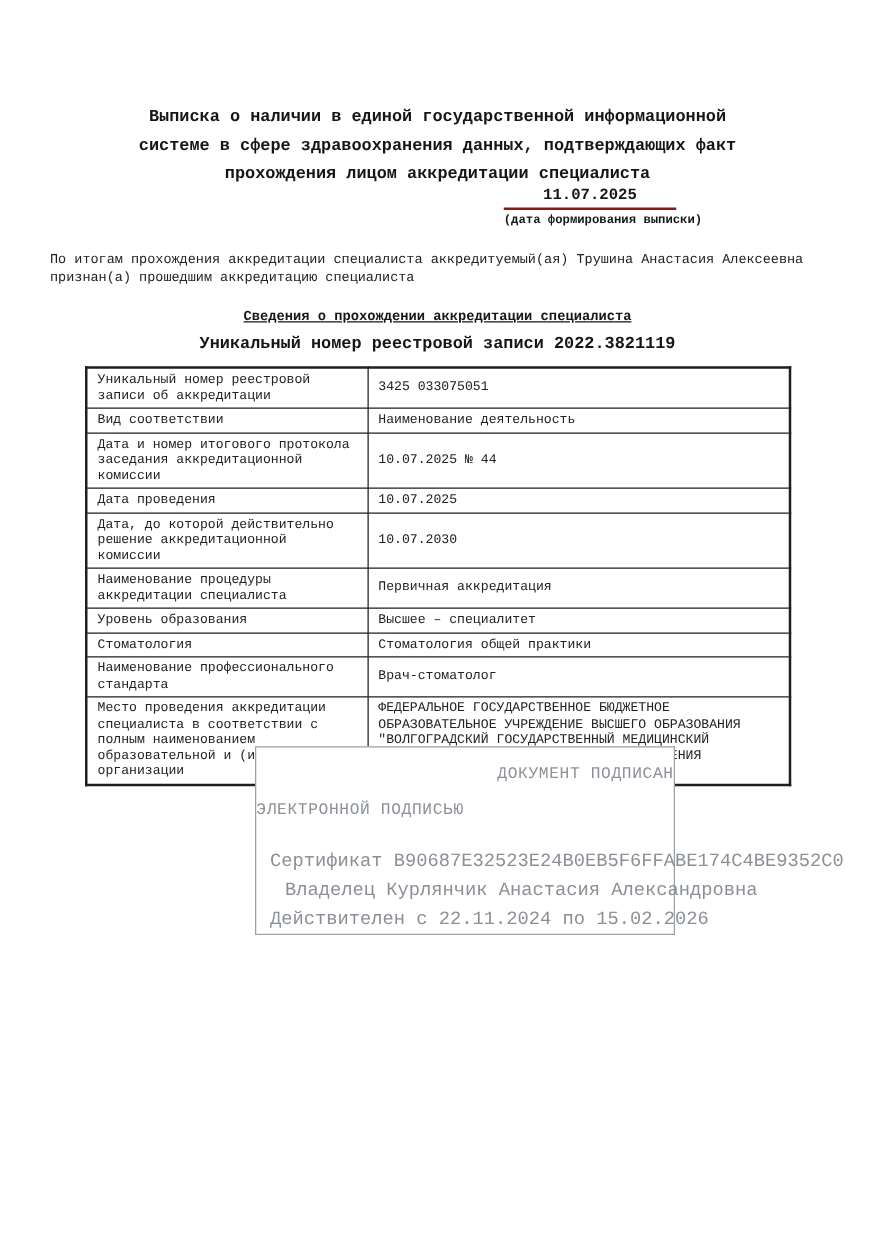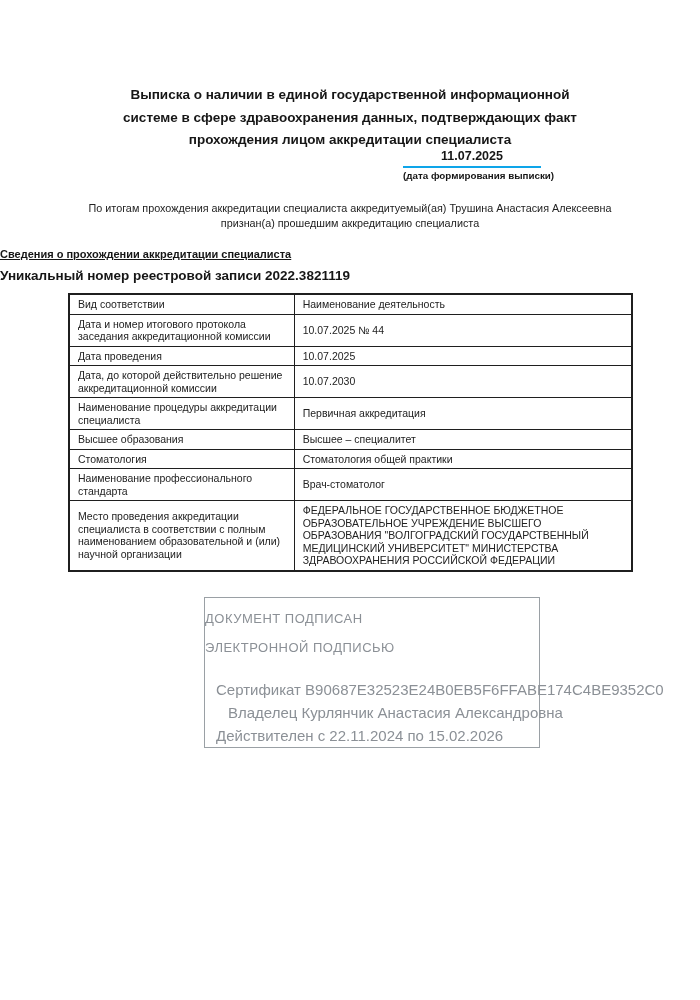"Выписка о наличии в единой" .page { font-family: Liberation Sans, sans-serif -> Liberation Mono, monospace }
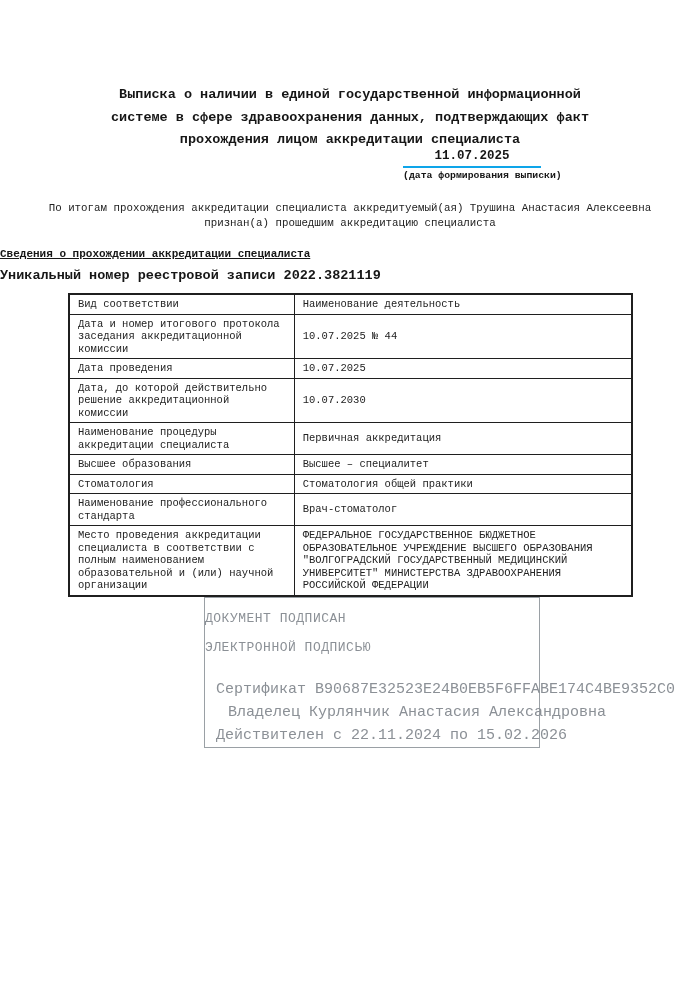"11.07.2025" .date-value { border-bottom: 2px solid #0ea5e9 -> 2px solid #7f1d1d }
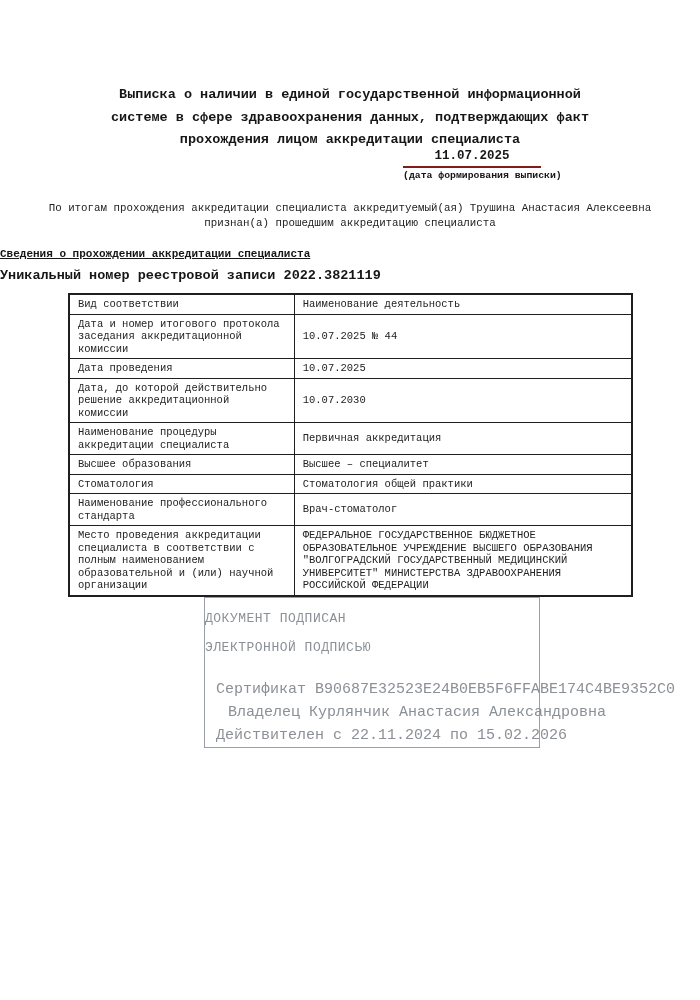"По итогам прохождения аккредитации" .result-paragraph { text-align: center -> left }
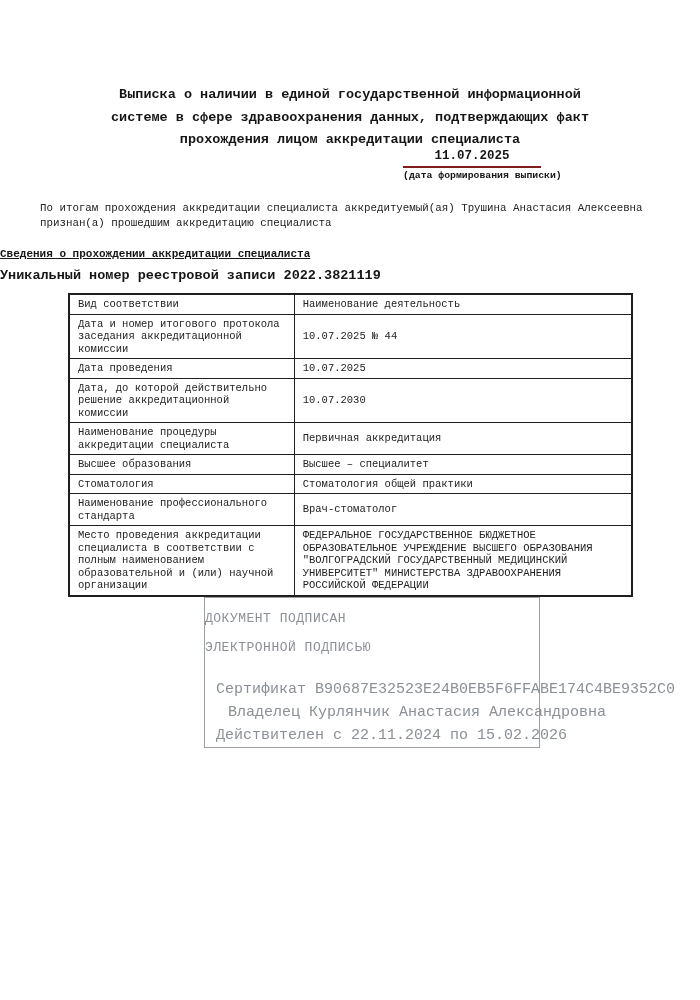"Сведения о прохождении аккредитации" .section-heading { text-align: none -> center }
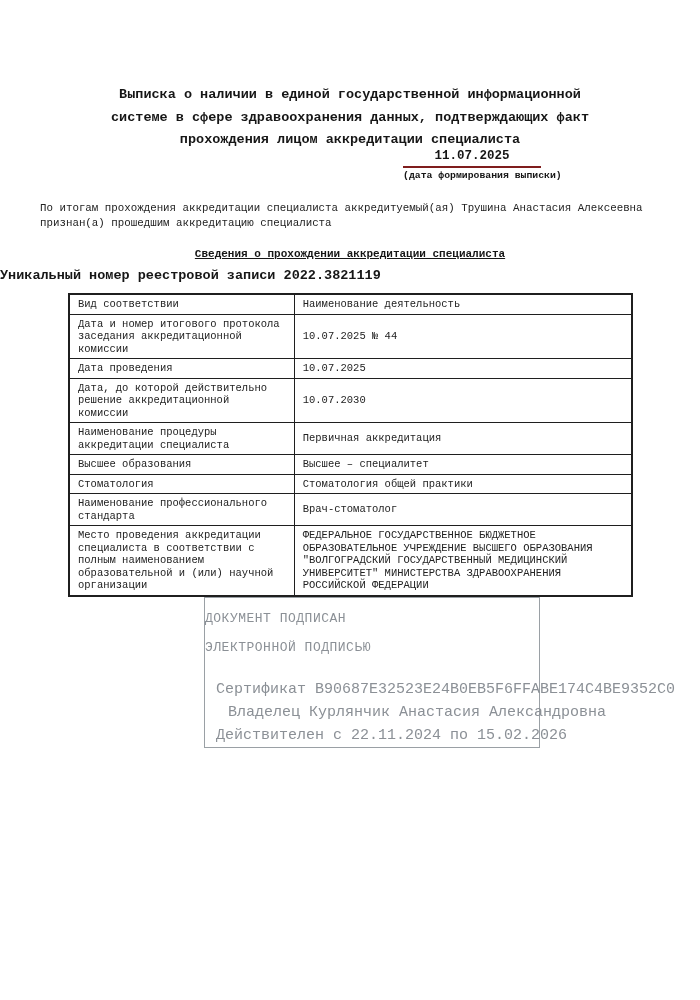"Уникальный номер реестровой записи" .registry-heading { text-align: none -> center }
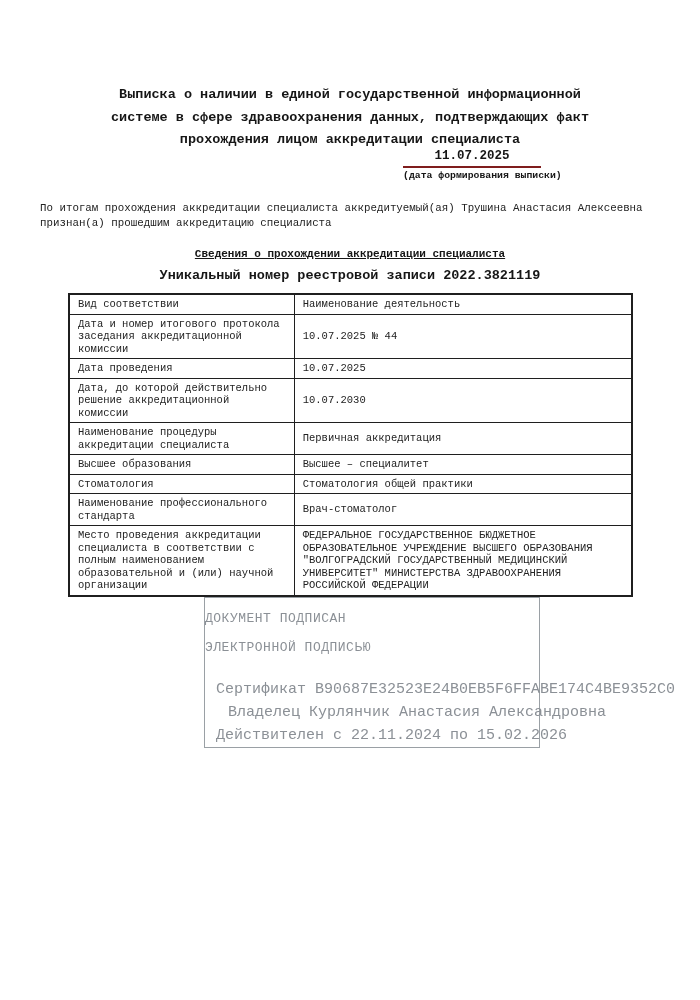"Уникальный номер реестровой записи об" tr { html: none -> <tr> <td>Уникальный номер реестровой записи об аккредитации</td> <td>3425 033075051</td> </tr> }
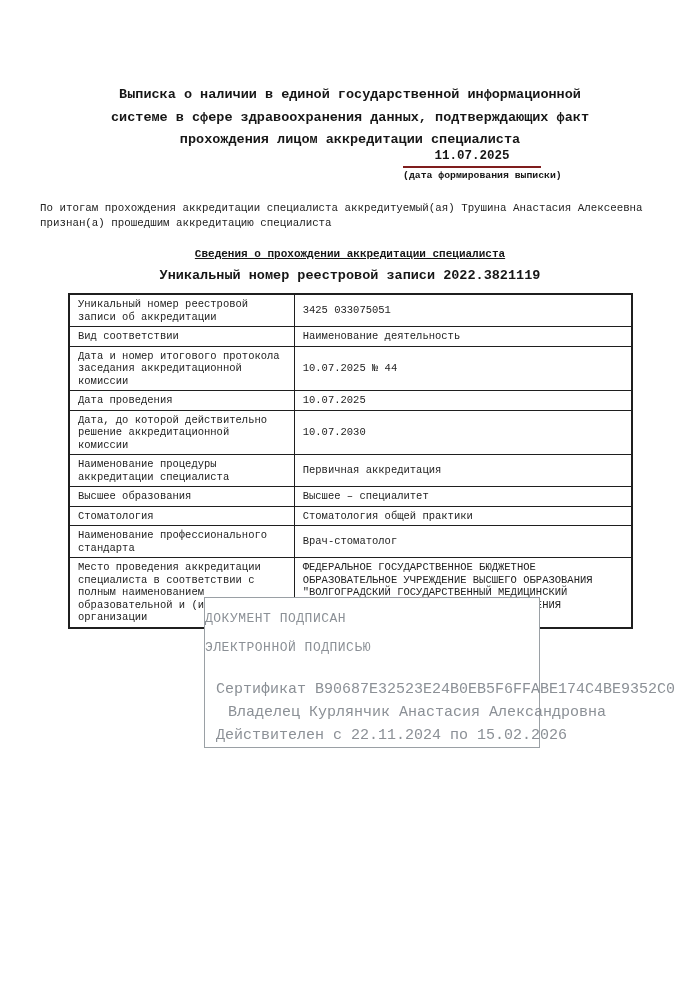"Высшее образования" td.label-cell { text: Высшее -> Уровень }
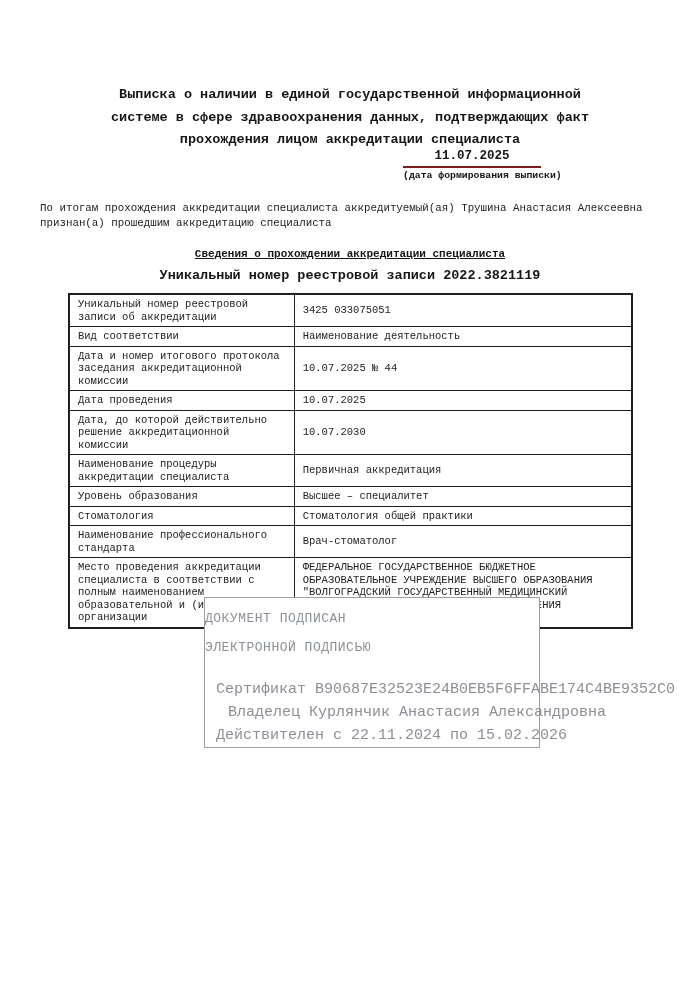"ДОКУМЕНТ ПОДПИСАН" .stamp-title { text-align: left -> right }
